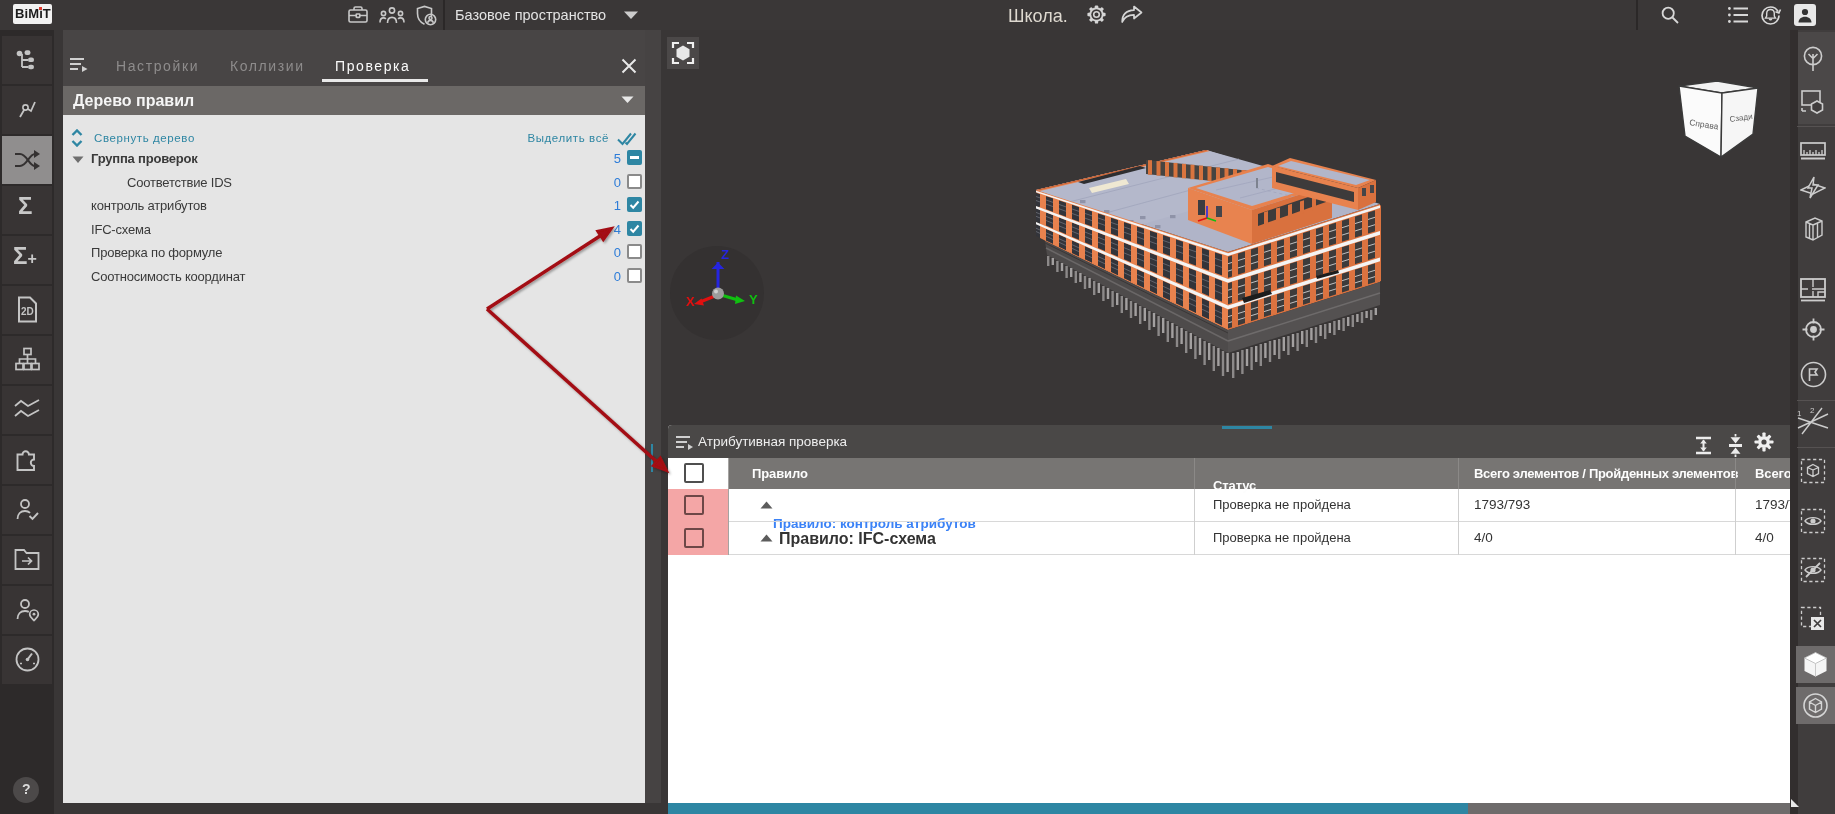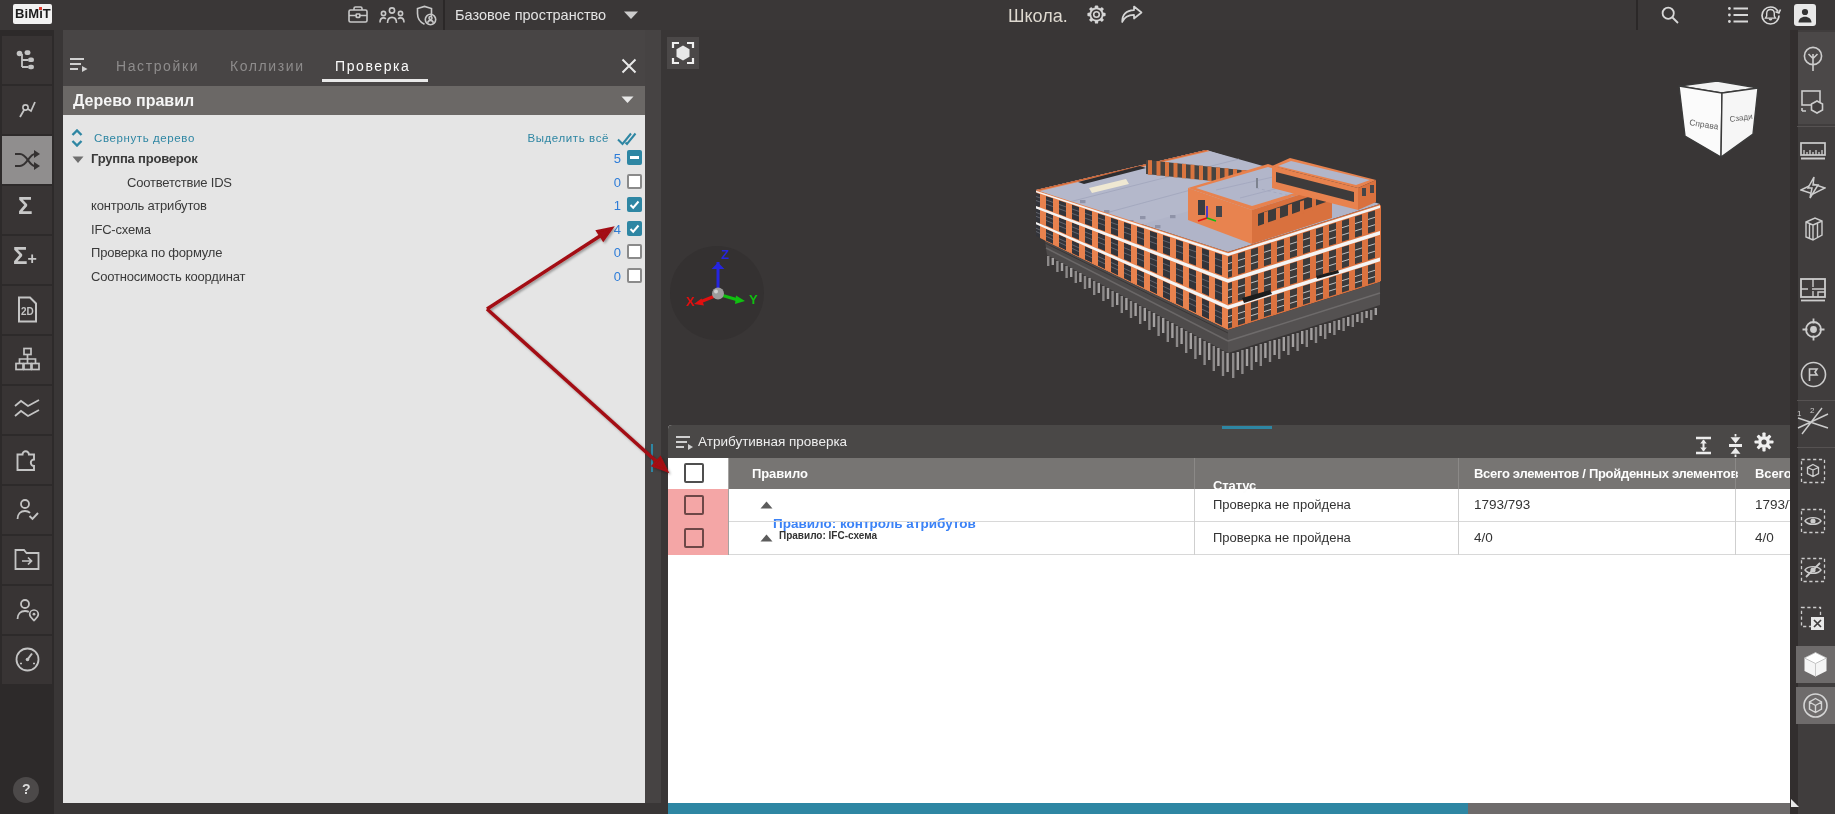"Правило: IFC-схема" div.abs { font-size: 10px -> 16px }
